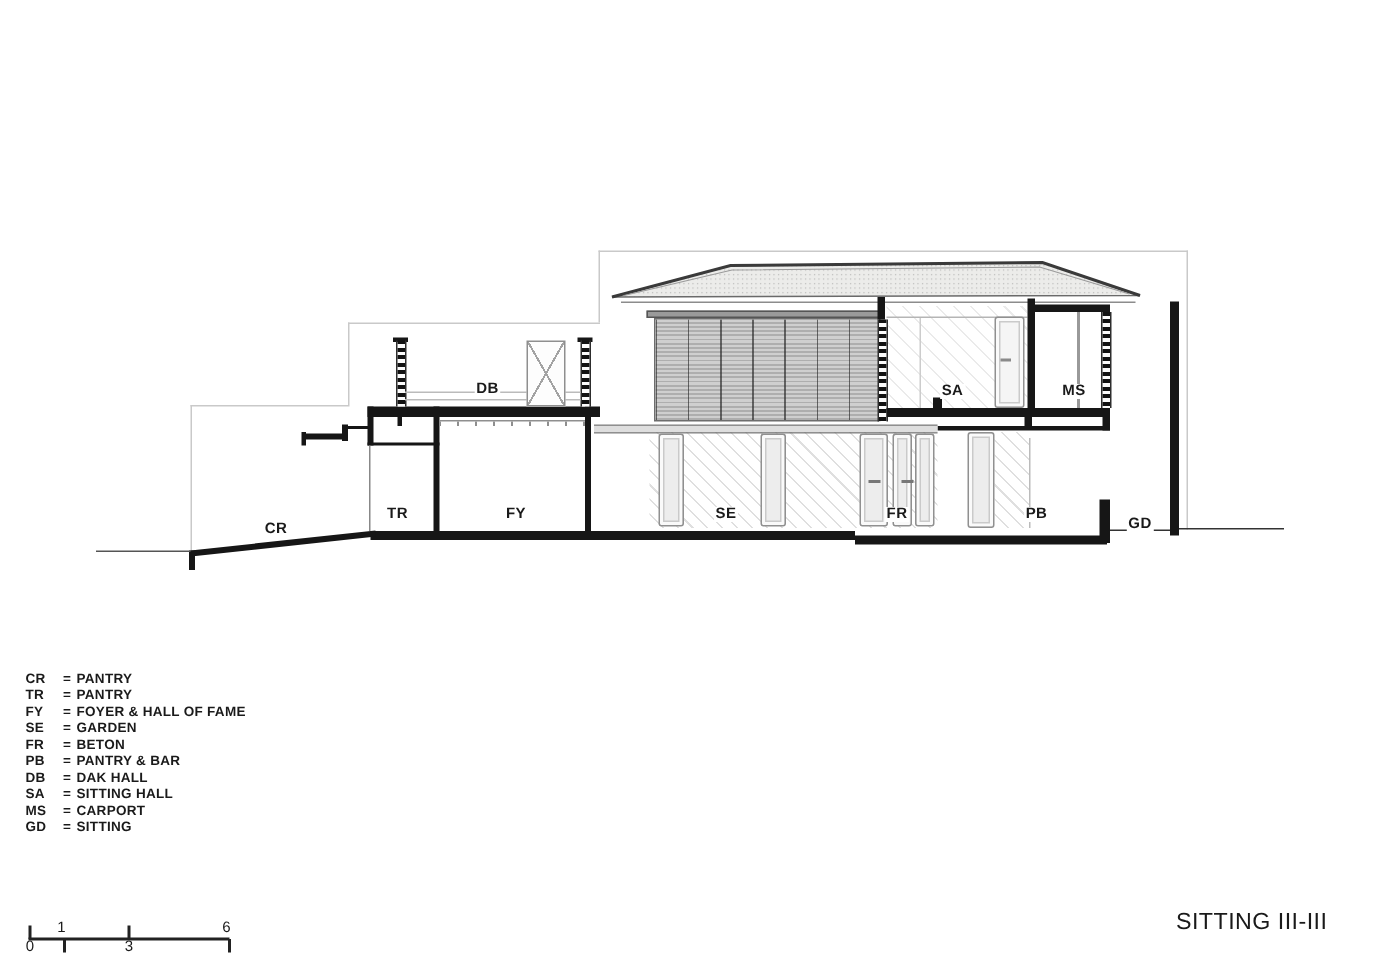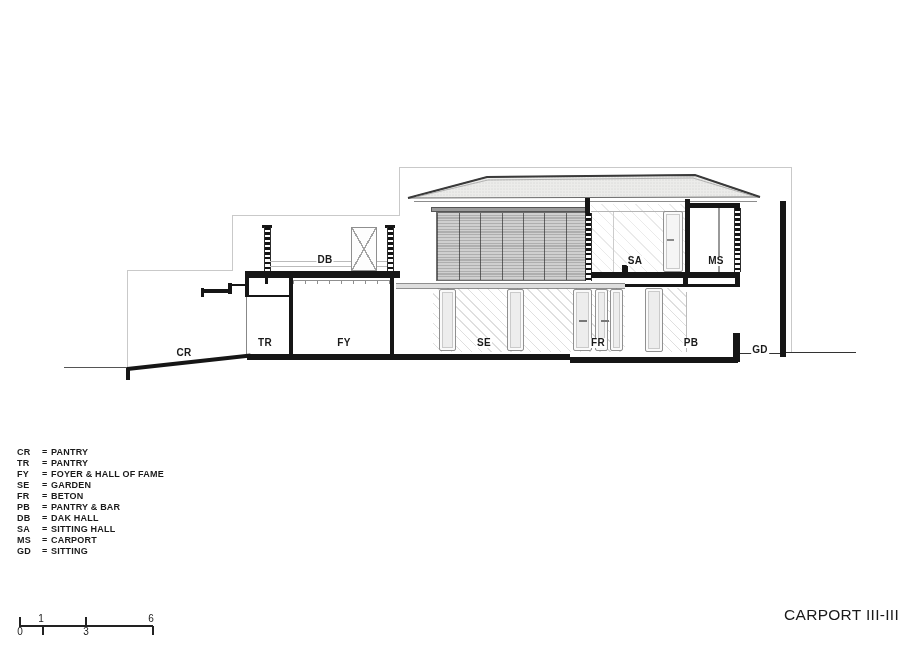"CARPORT III-III" div.title { text: CARPORT -> SITTING }
